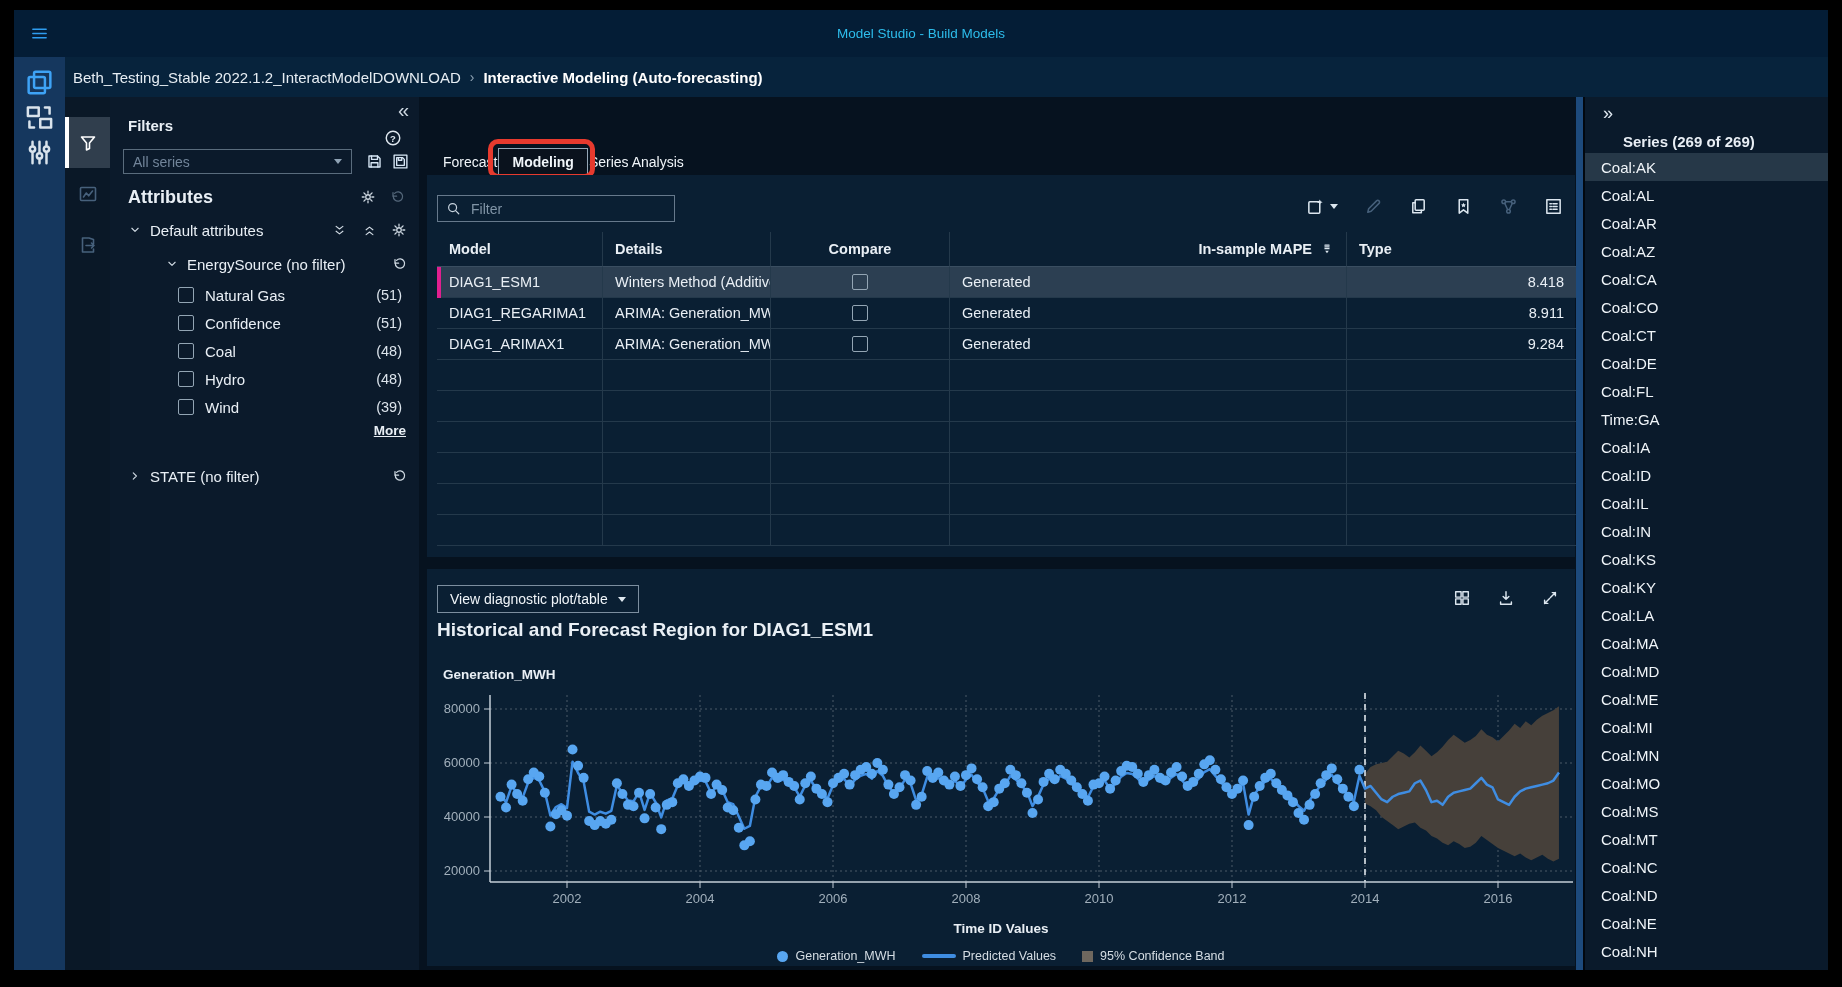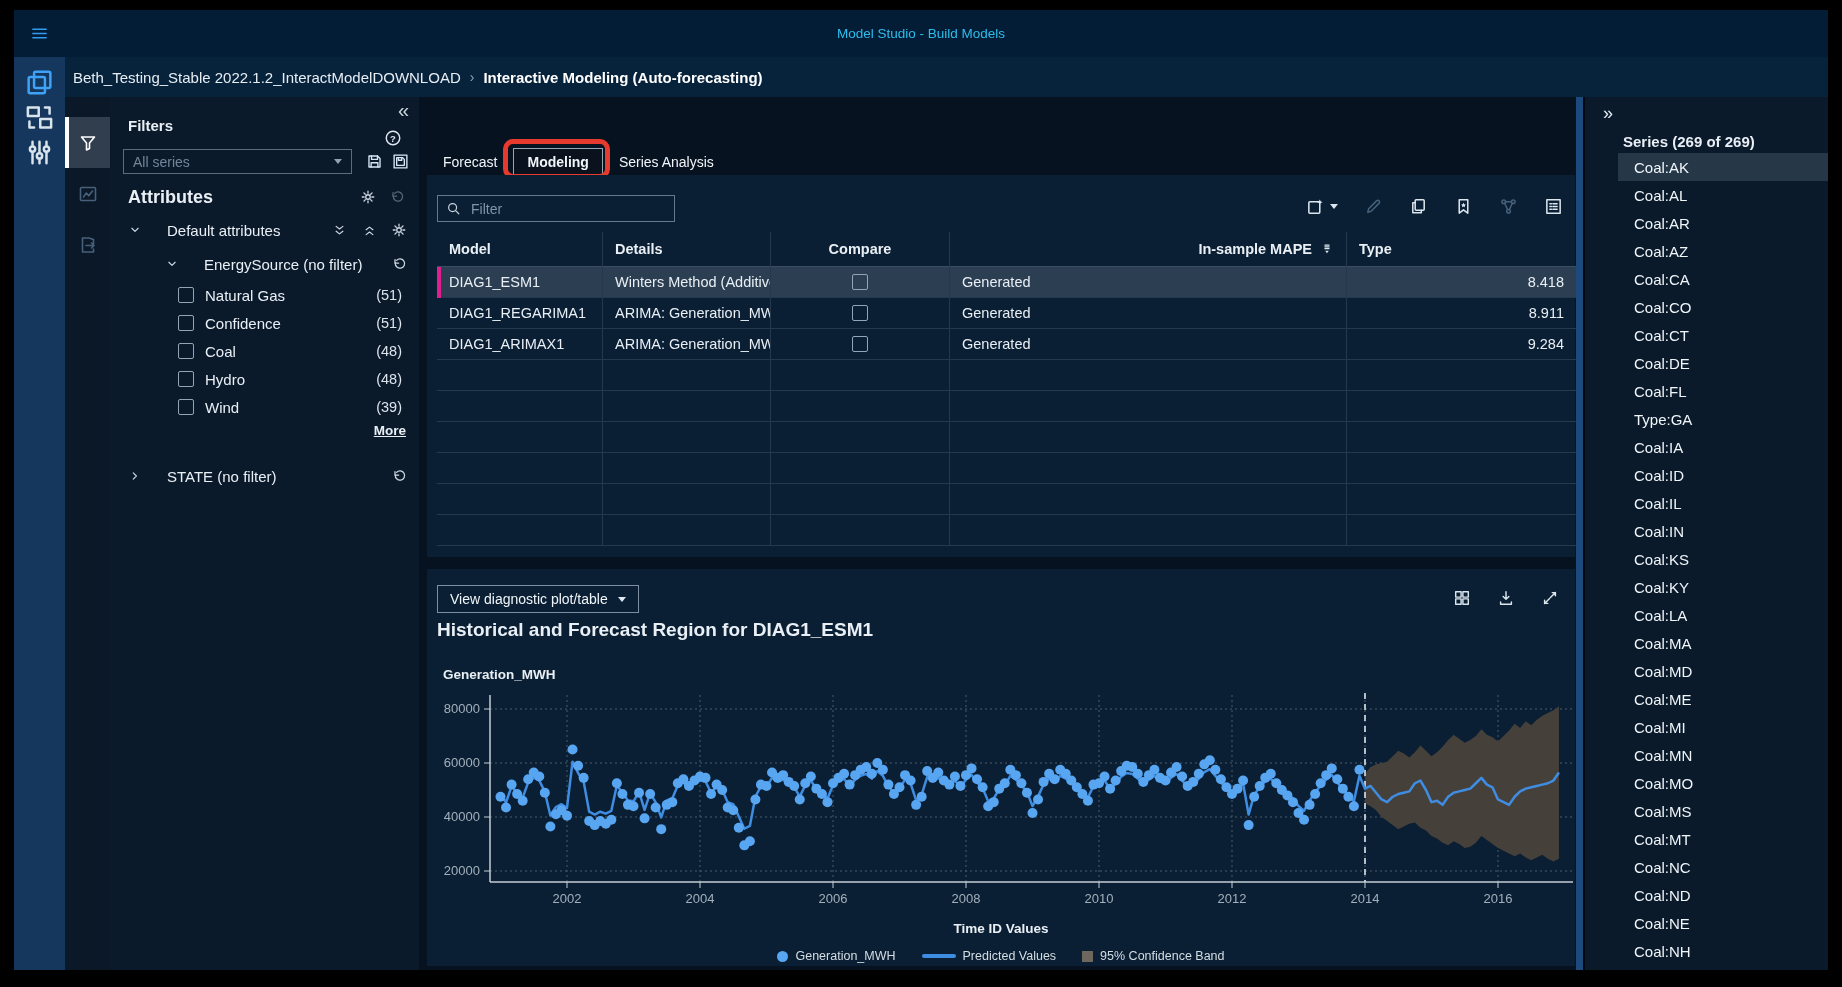"Forecast" .tabs { gap: 16px -> 1px }
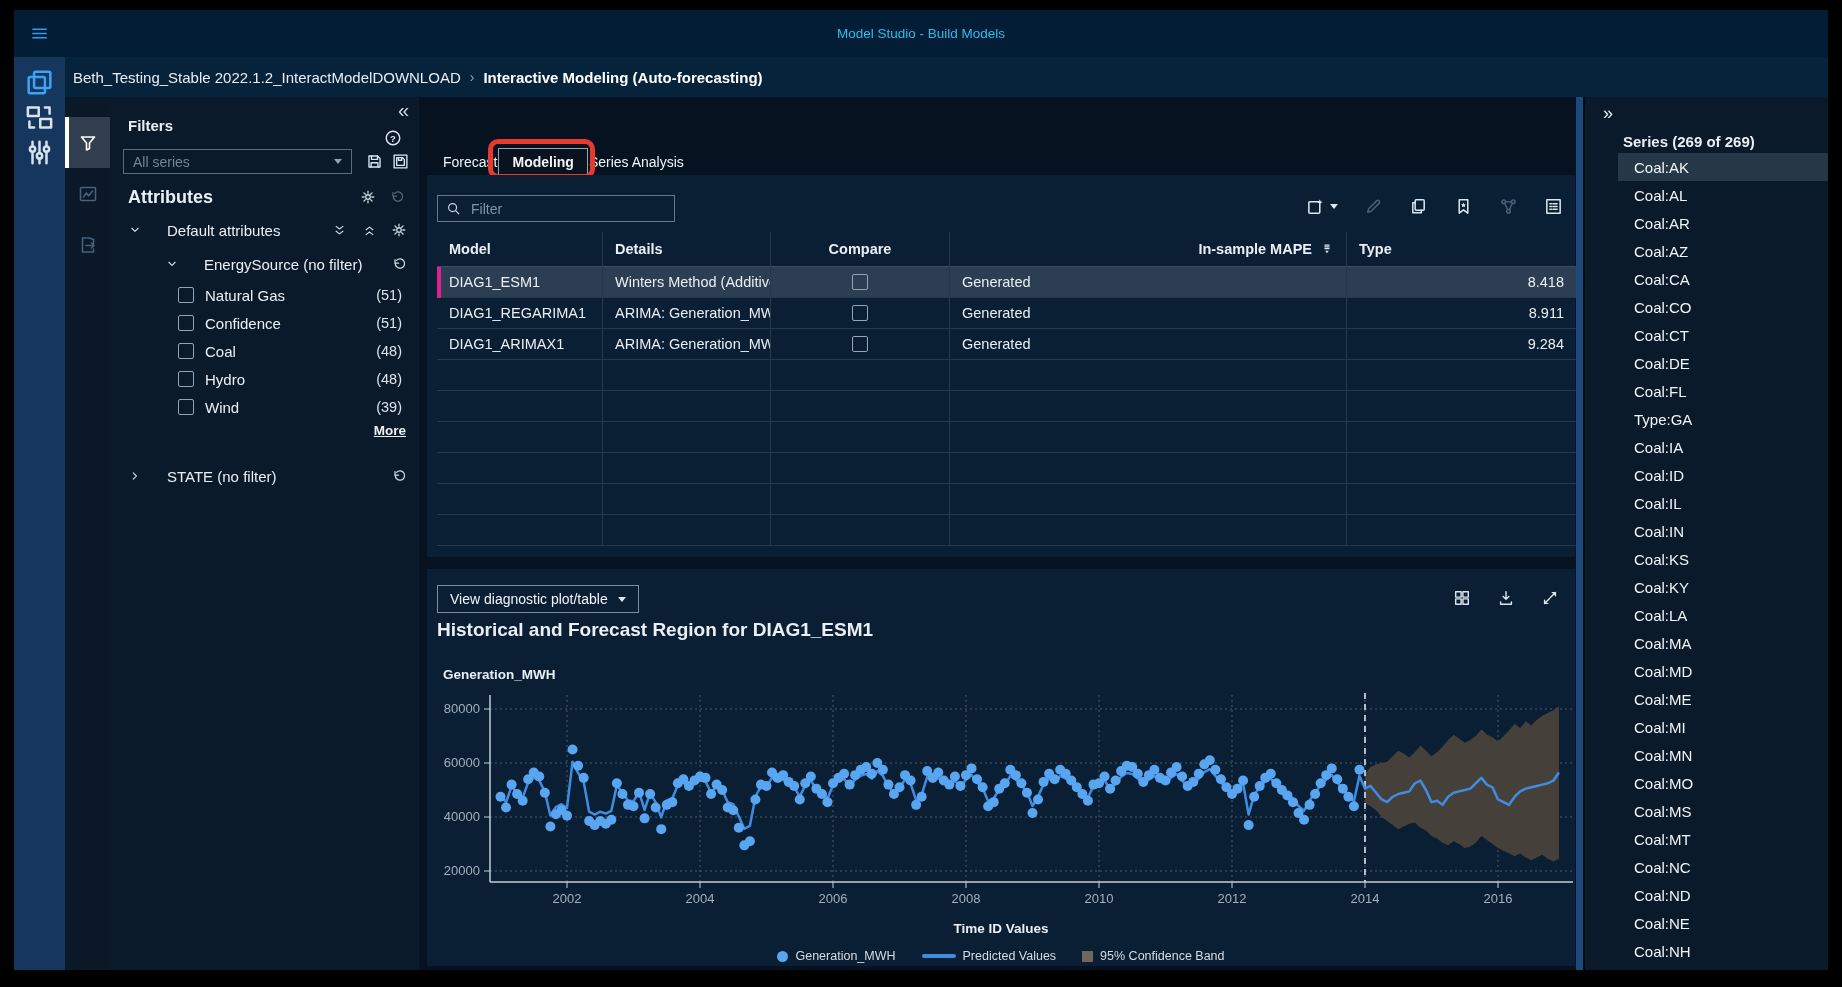"Coal:AK" .series-item { margin-left: 33px -> none }
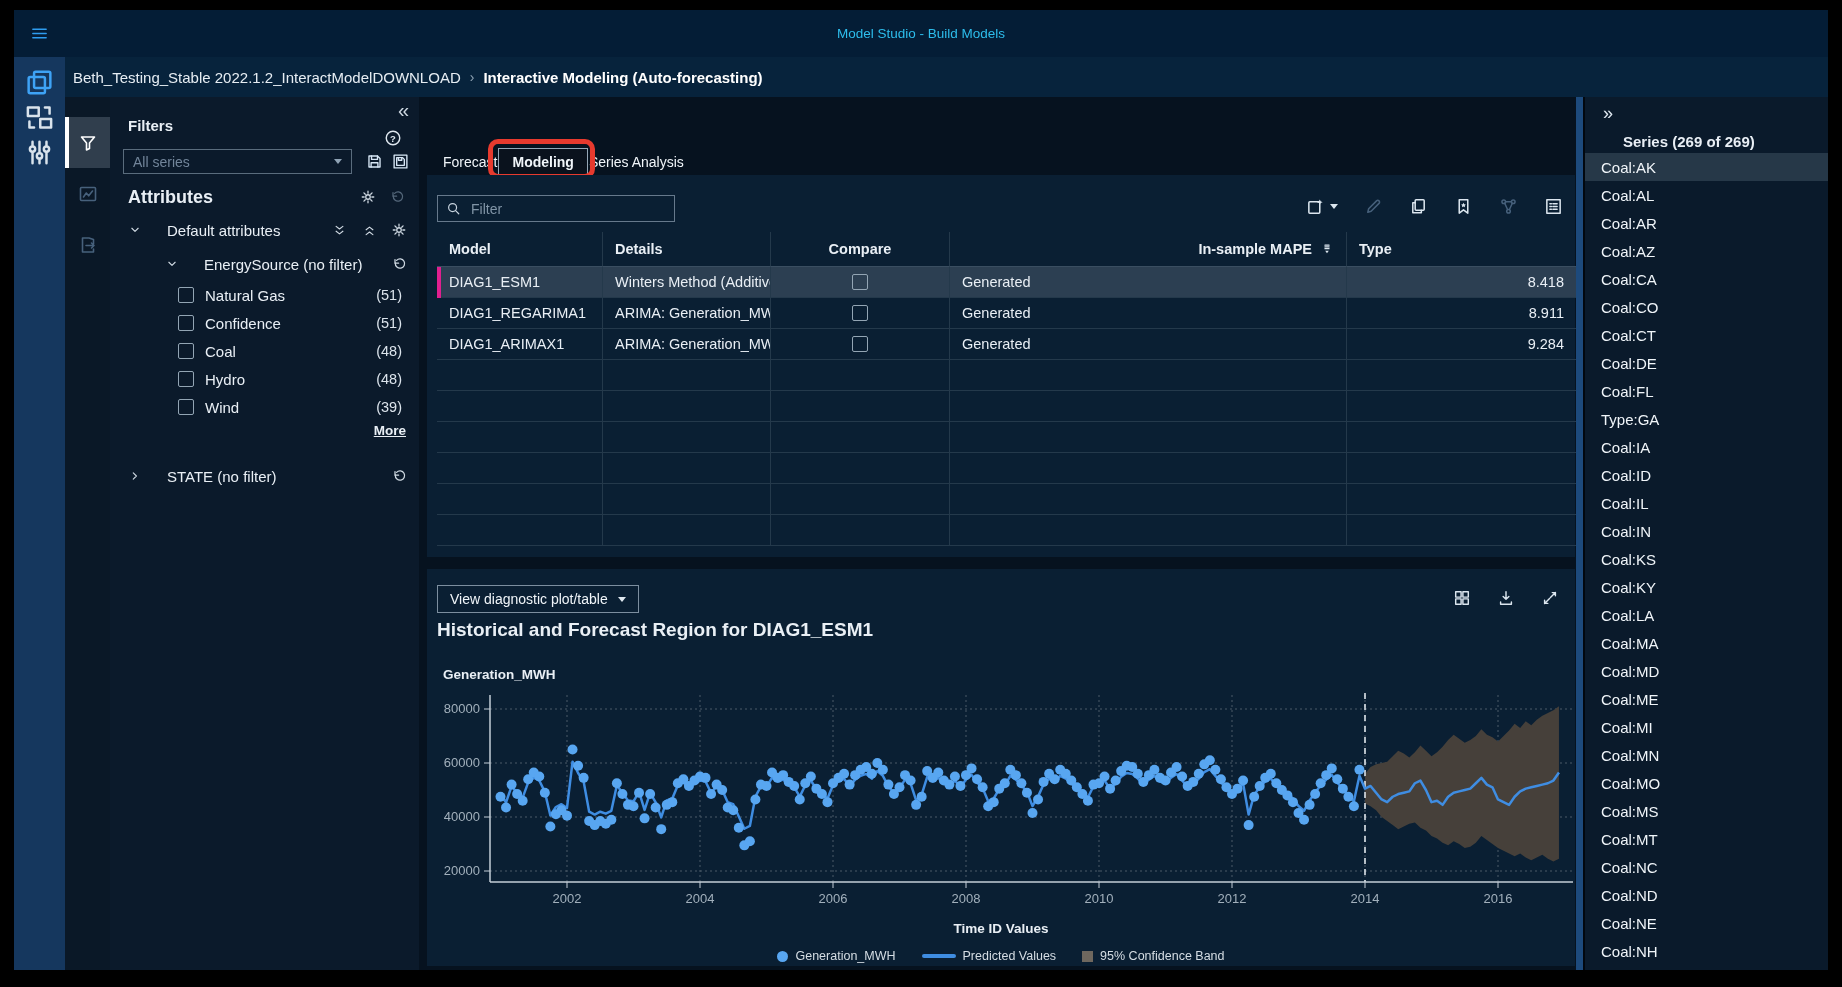"Default attributes" .row-def,.row-energy,.row-state { gap: 25px -> 8px }
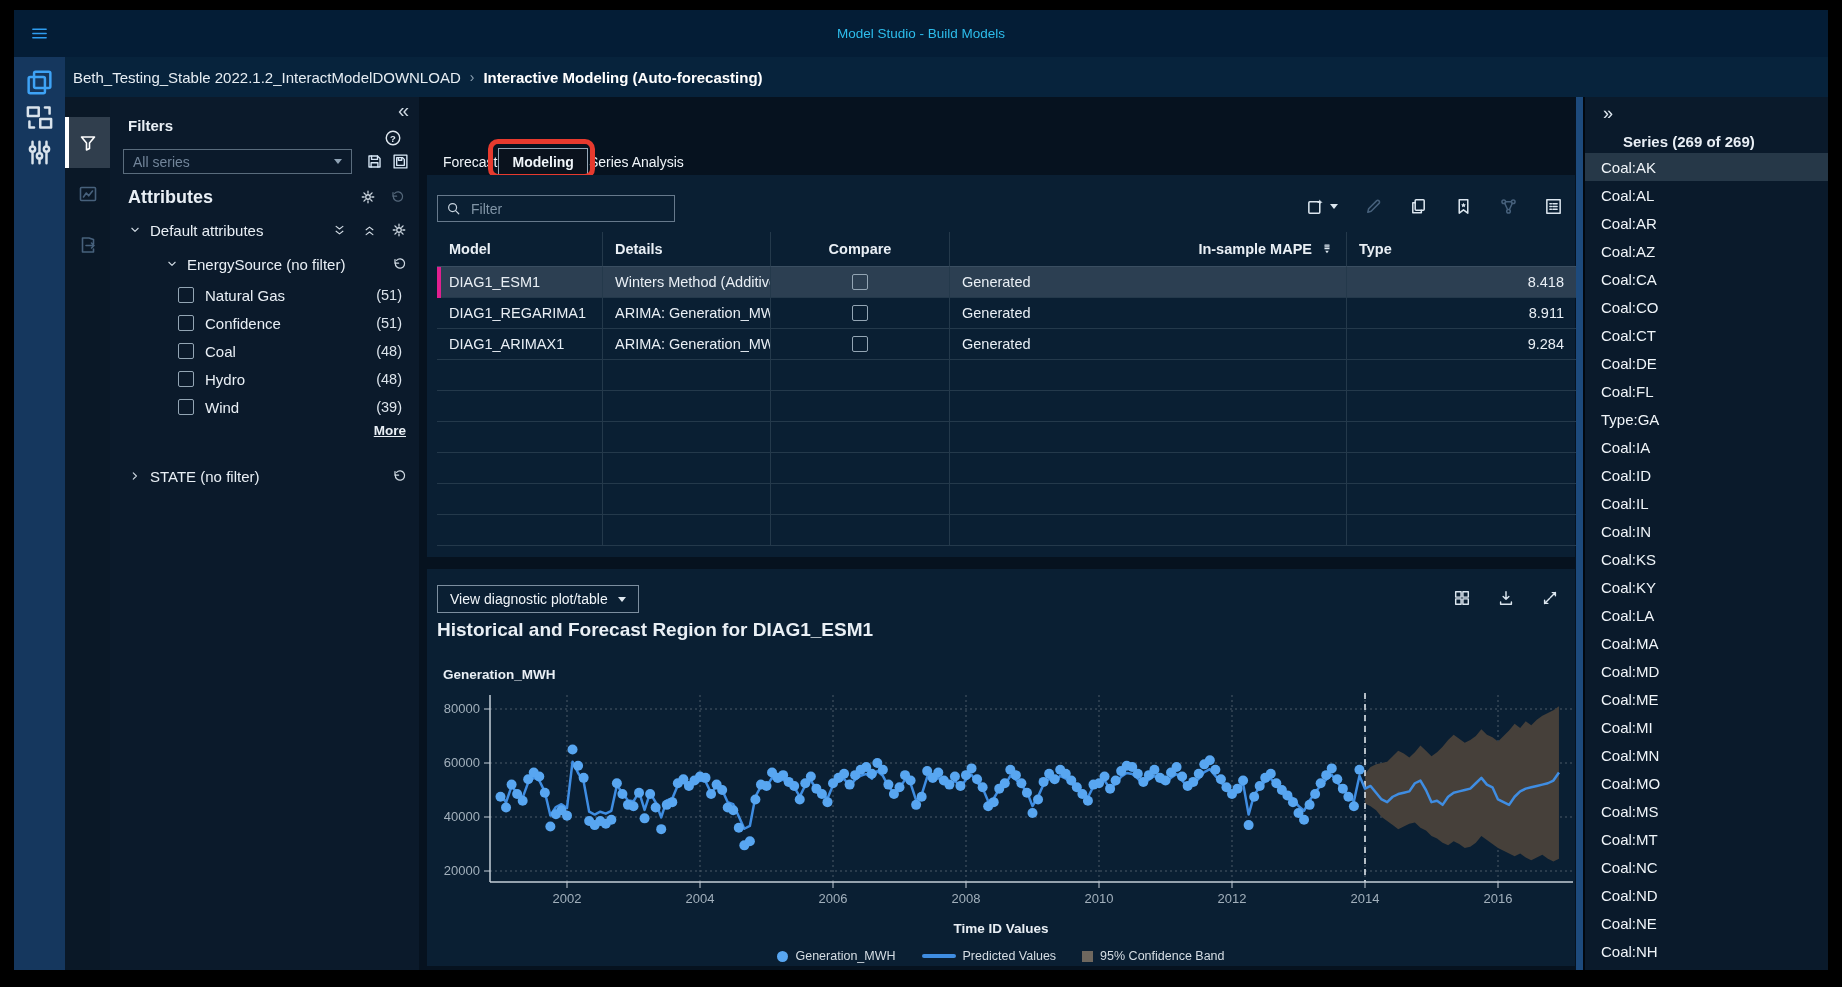"Type:GA" div.series-item { text: Type:GA -> Time:GA }
